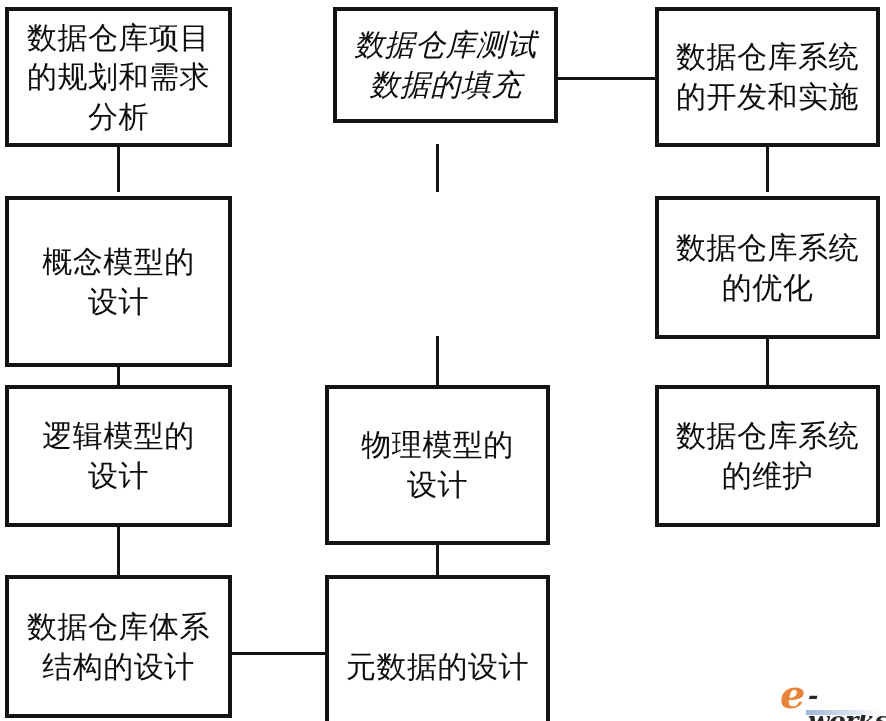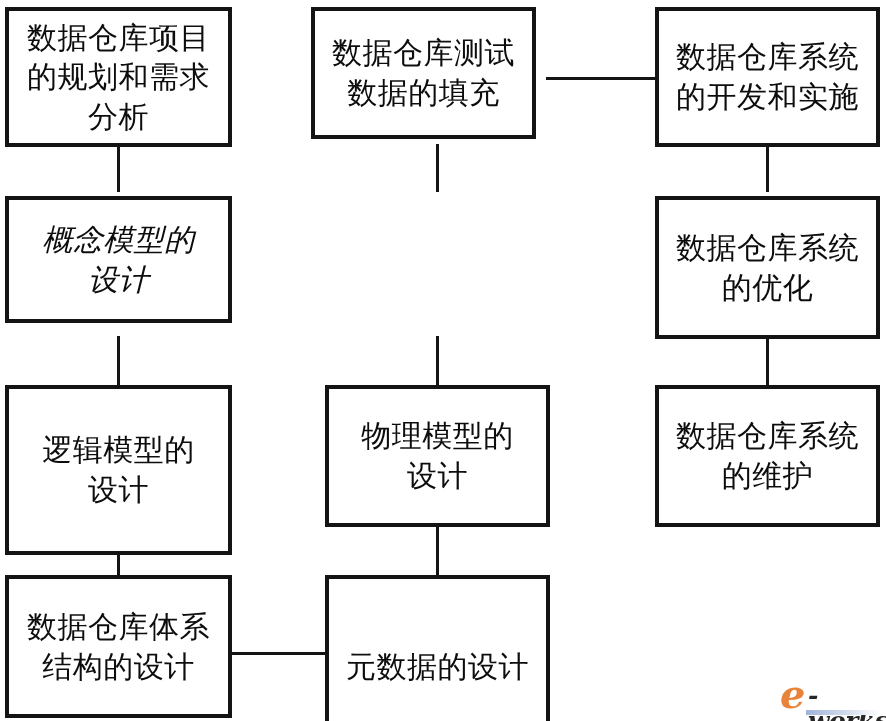"数据仓库测试" div.node { font-style: none -> italic; height: 132px -> 116px; left: 311px -> 333px }
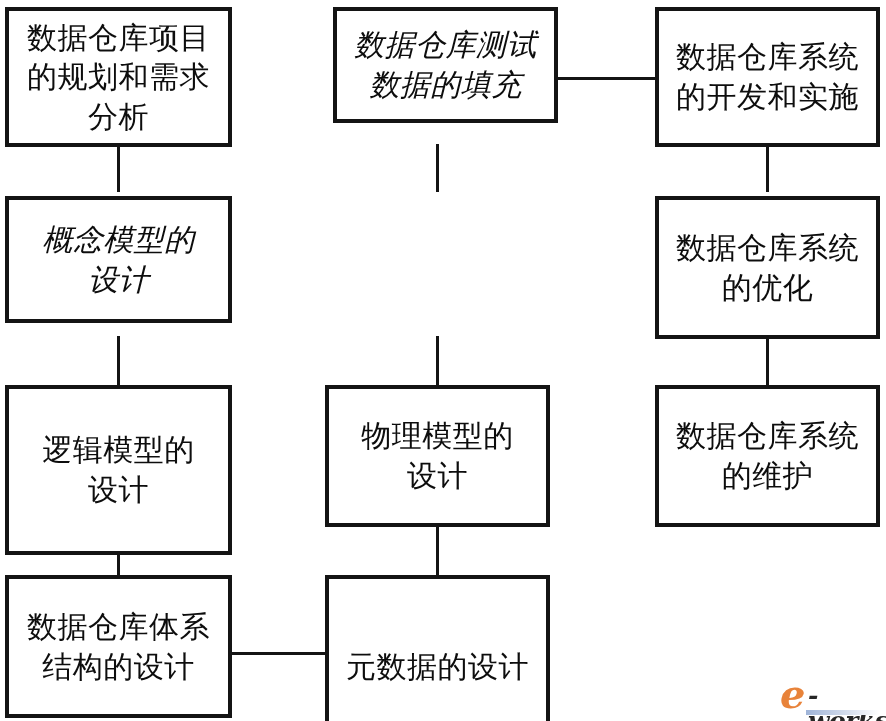"概念模型的" div.node { font-style: italic -> none; height: 127px -> 171px }
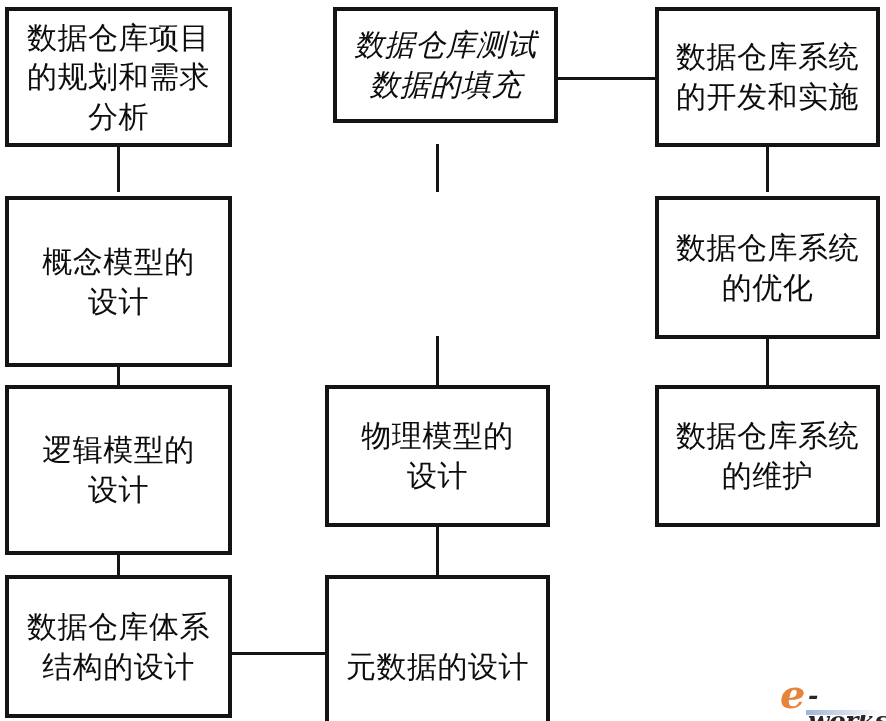"逻辑模型的" div.node { height: 170px -> 142px }
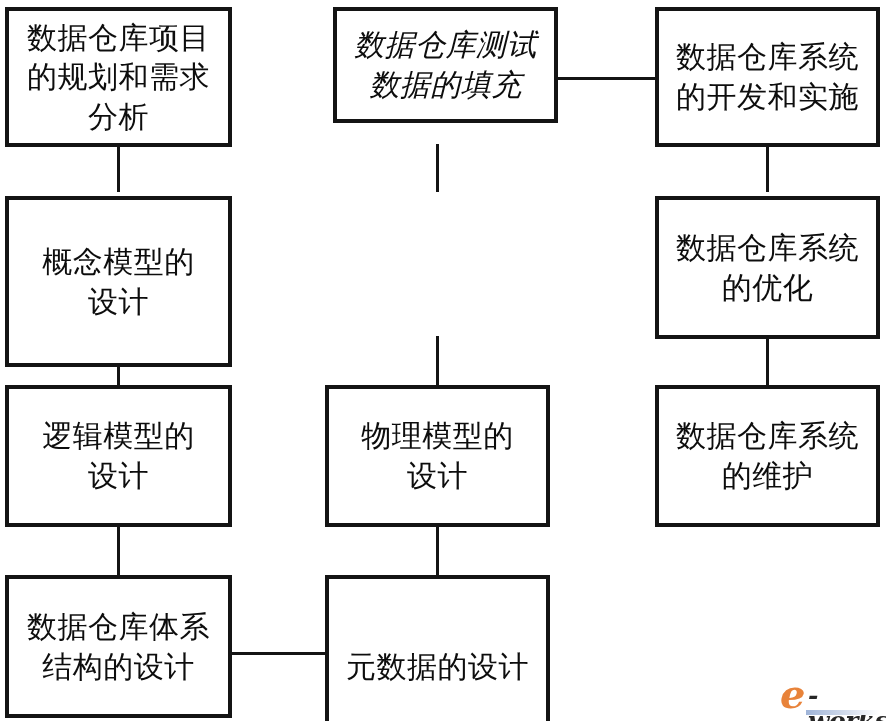"物理模型的" div.node { height: 142px -> 160px }
